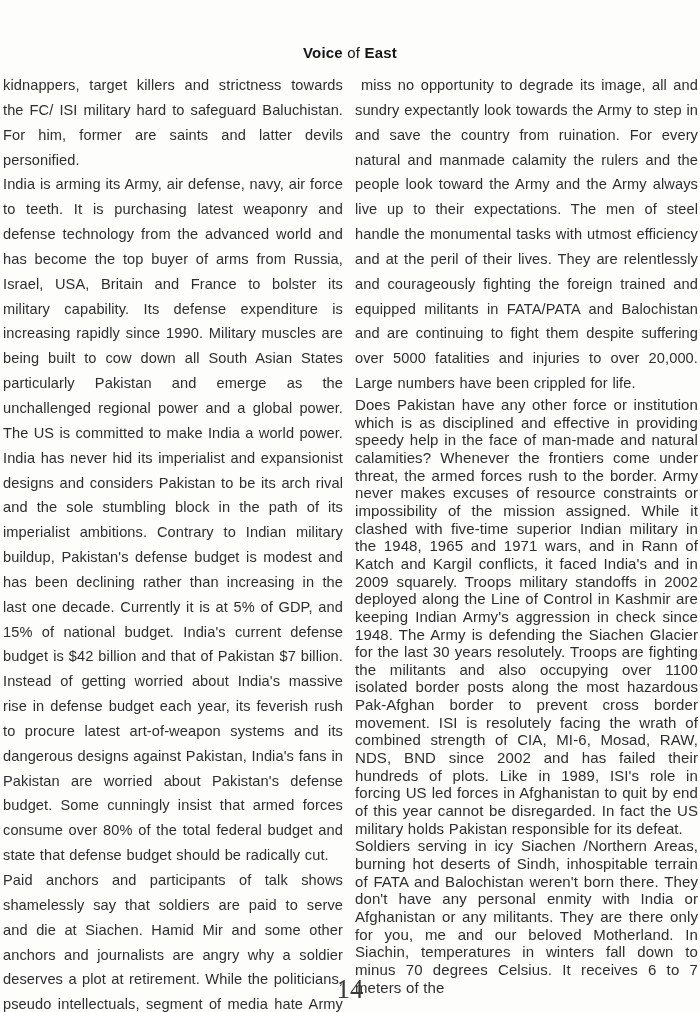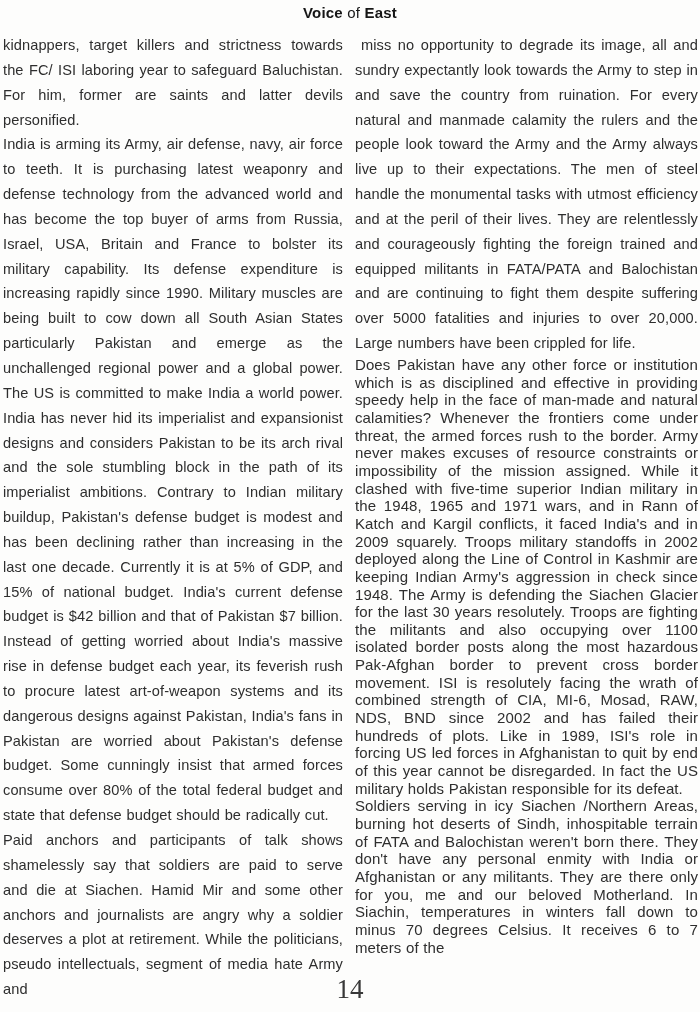"Voice of East" .page-header { margin-top: none -> 40px }
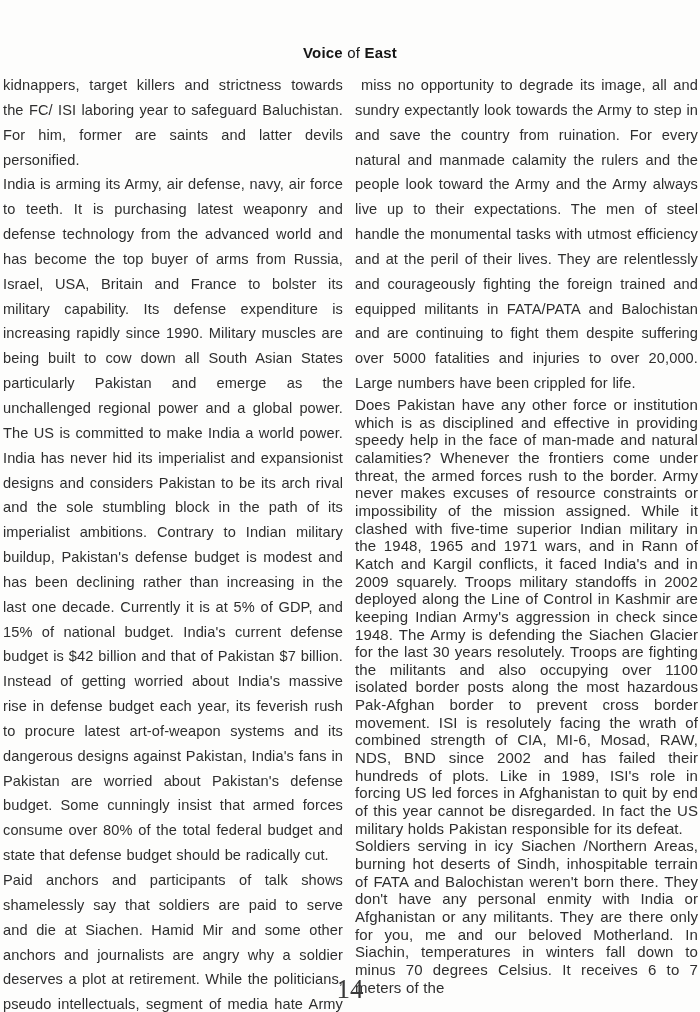"kidnappers, target killers and" p.body-text { text: laboring year -> military hard }
